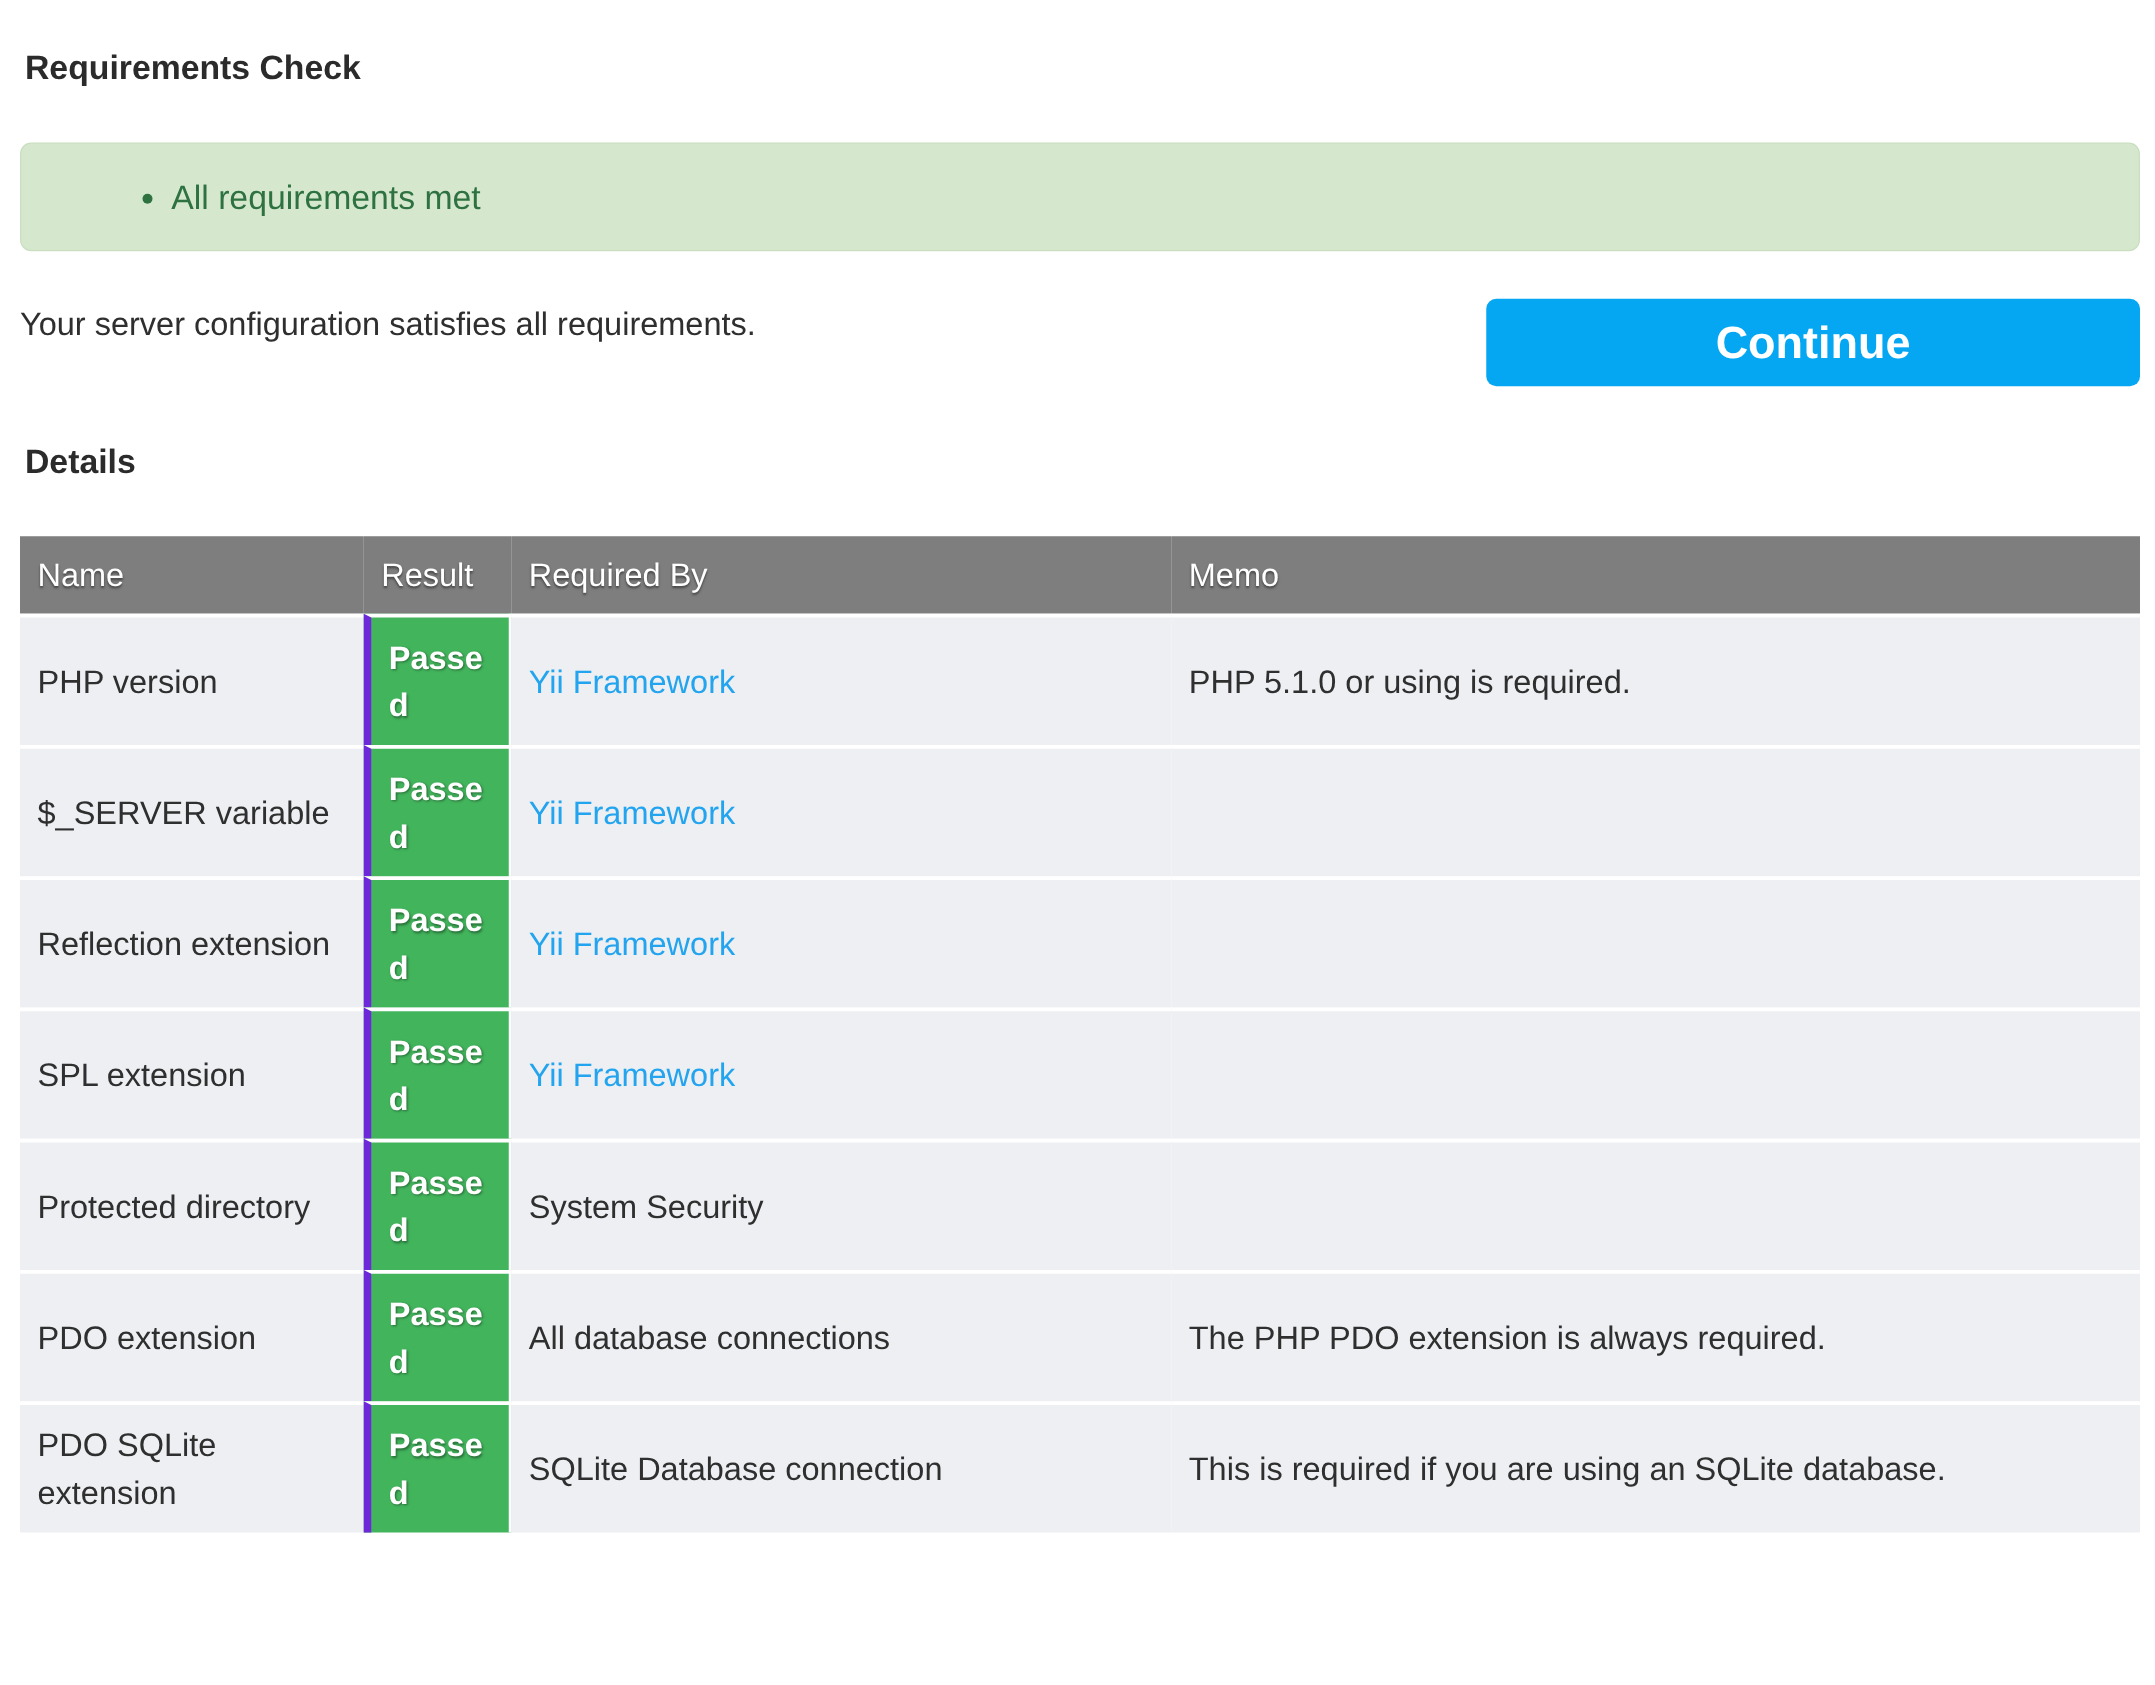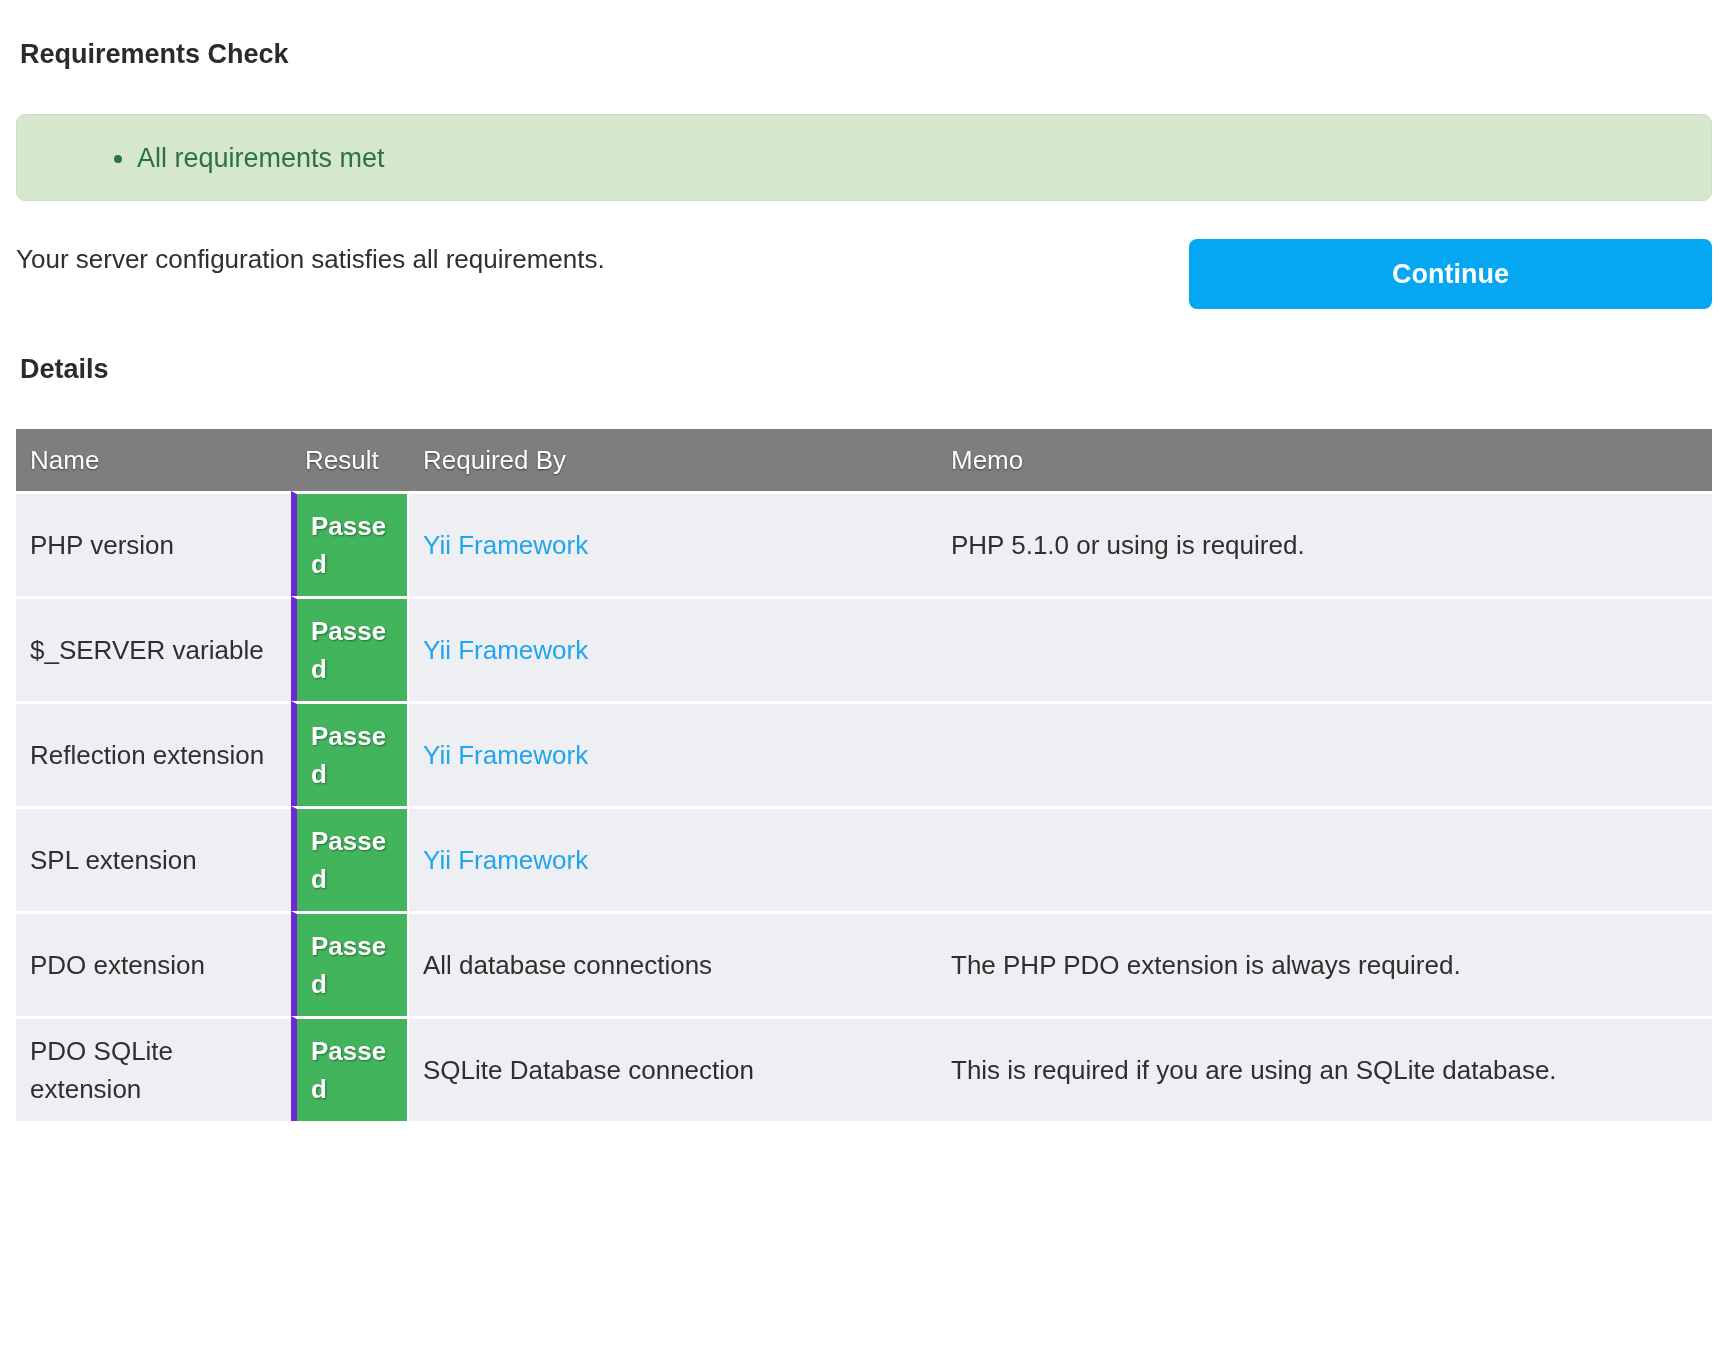"Continue" .continue-btn { font-size: 27px -> 36px }
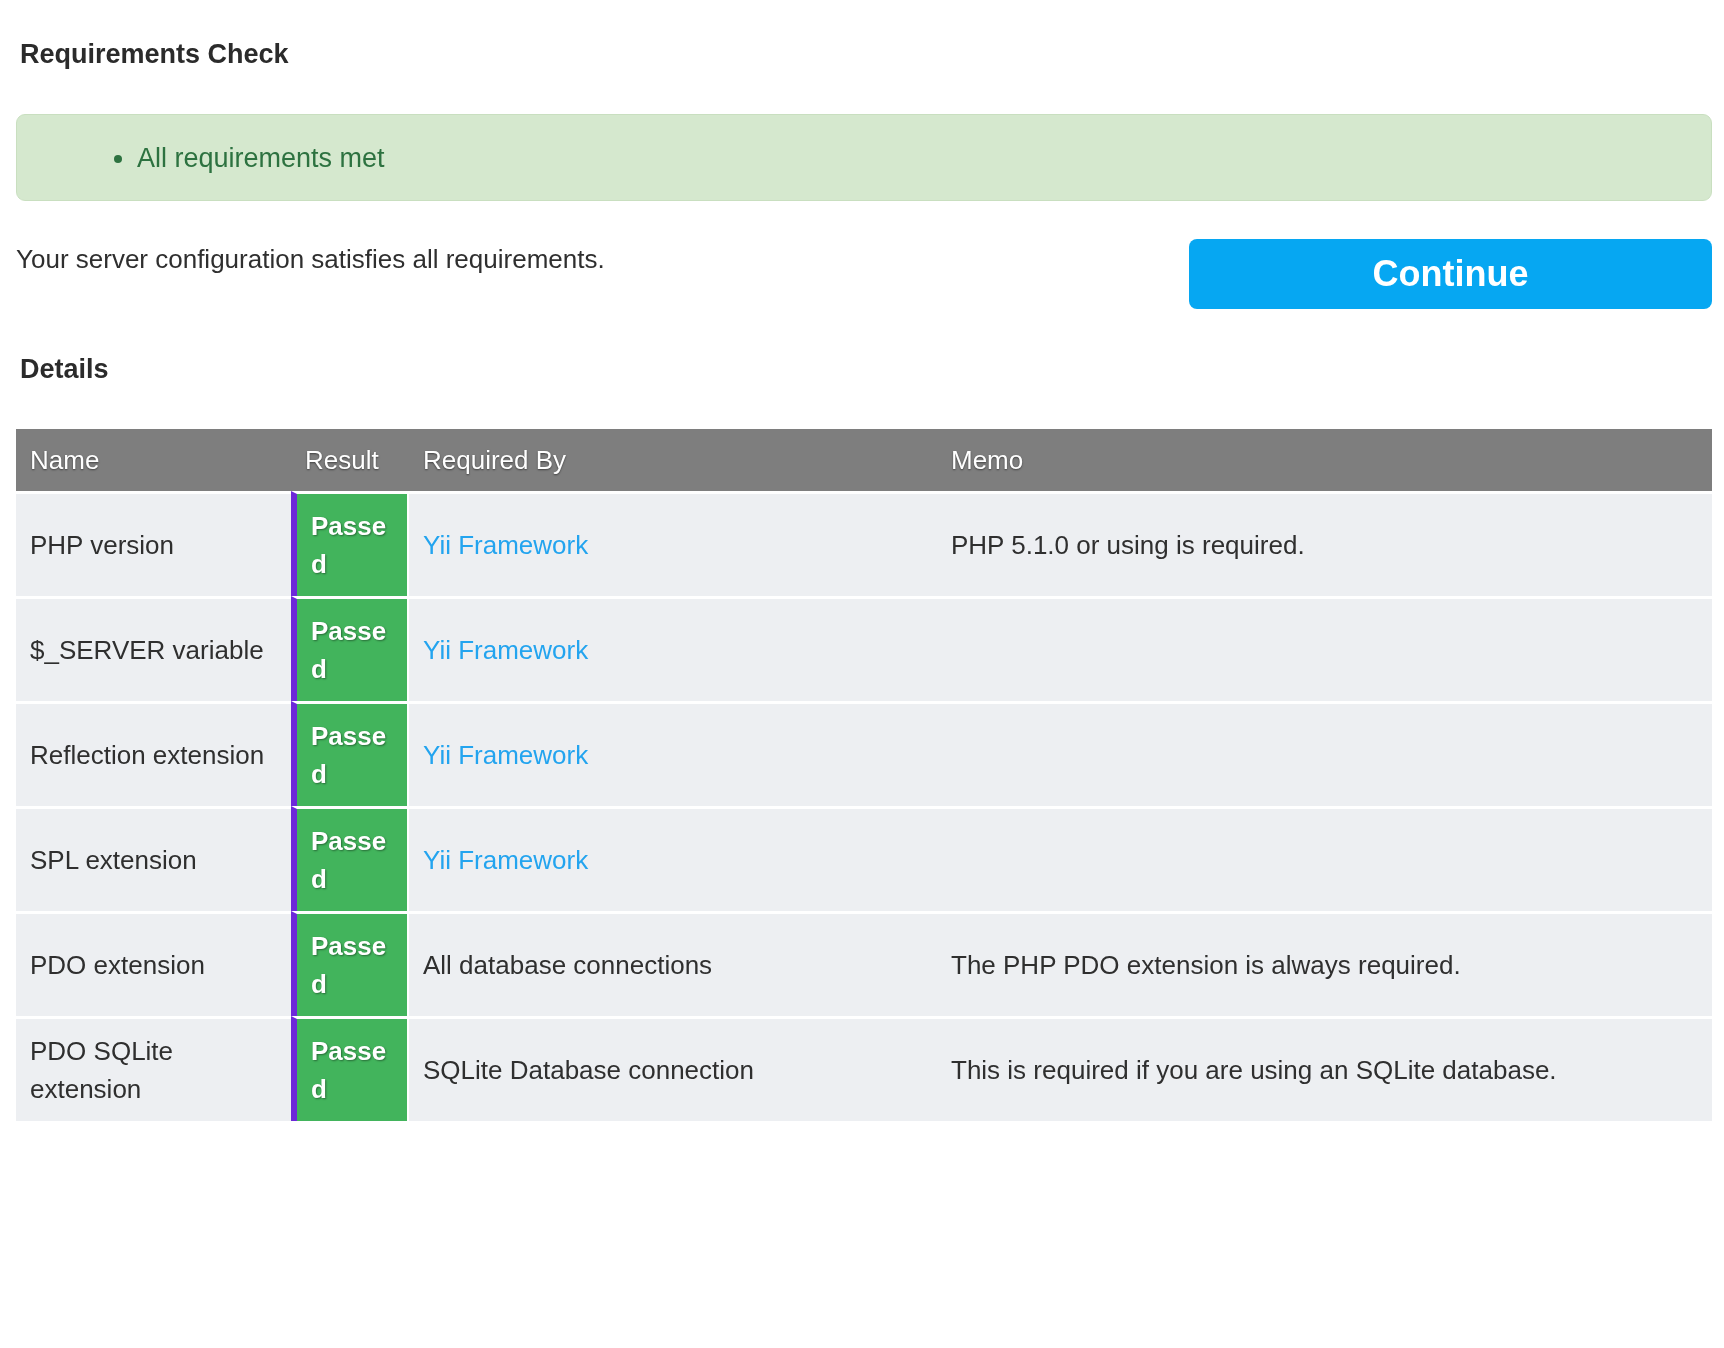"Protected directory" tr { html: none -> <tr> <td>Protected directory</td> <td>Passed</td> <td>System Security</td> <td></td> </tr> }
